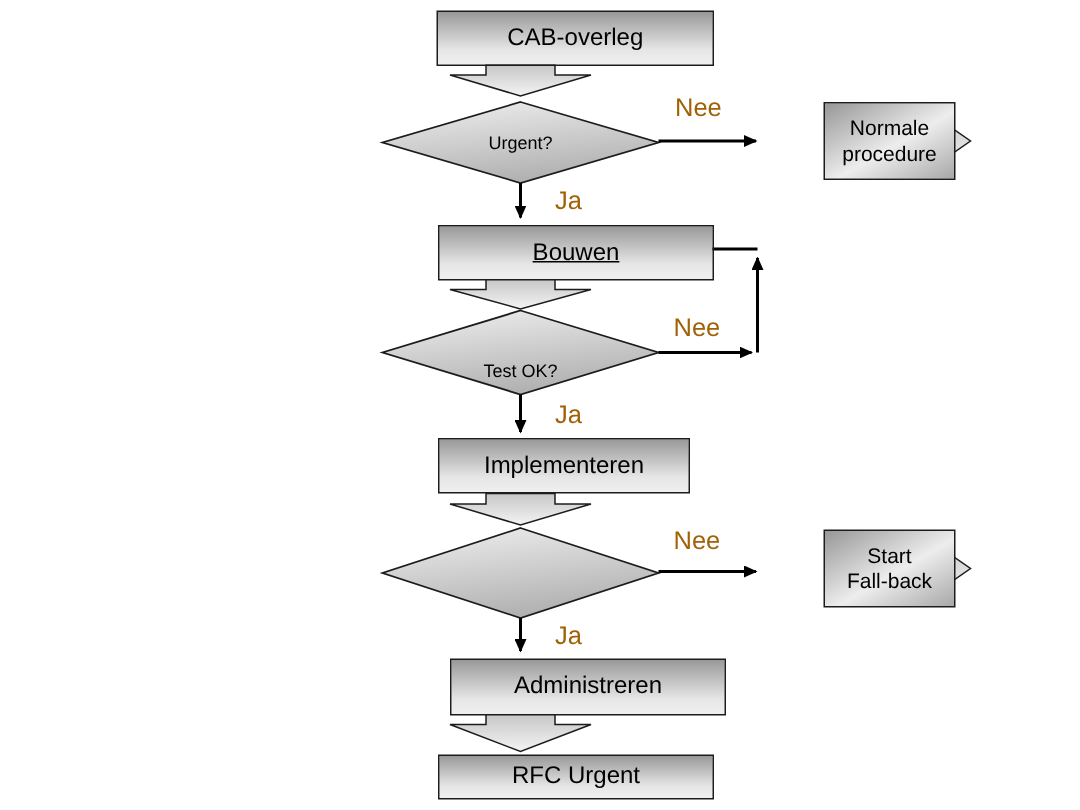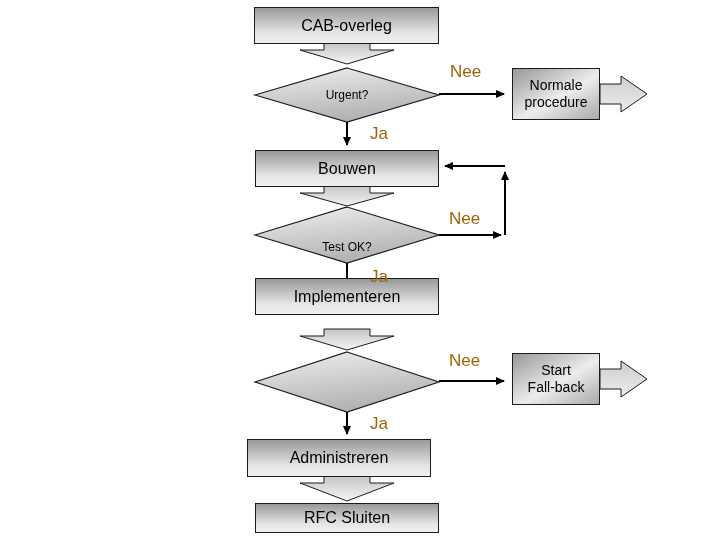"CAB-overleg" .node { margin-left: none -> 37px }
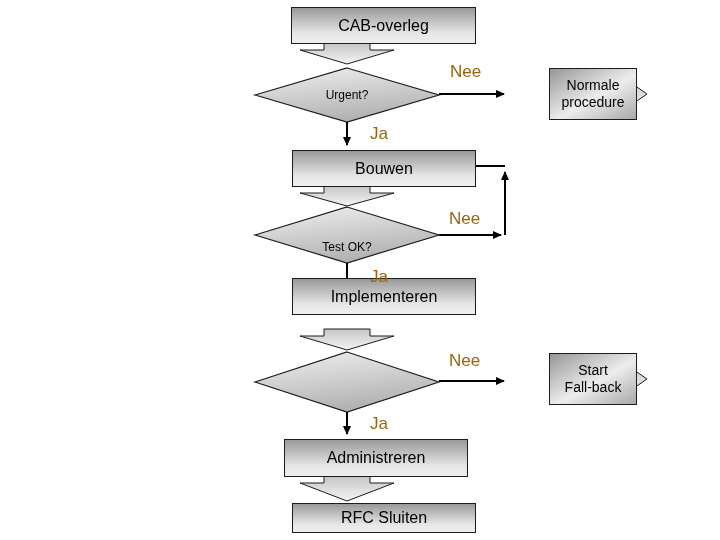"Bouwen" div.node { text-decoration: none -> underline }
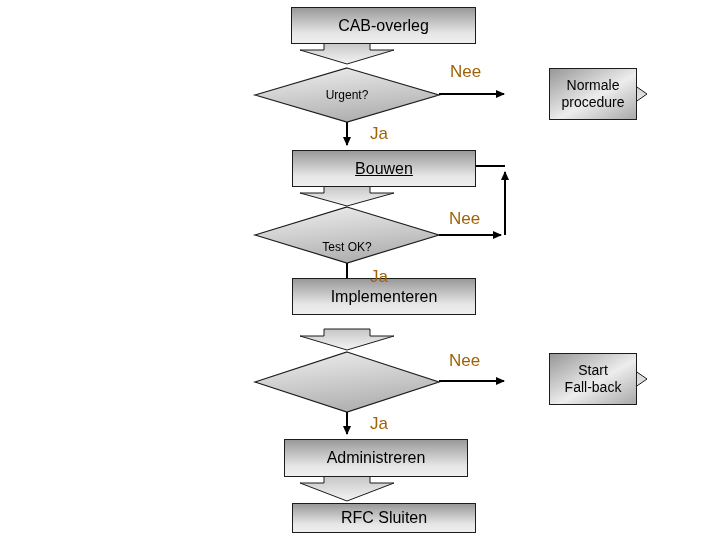"Implementeren" div.node { top: 278px -> 292px; width: 184px -> 168px }
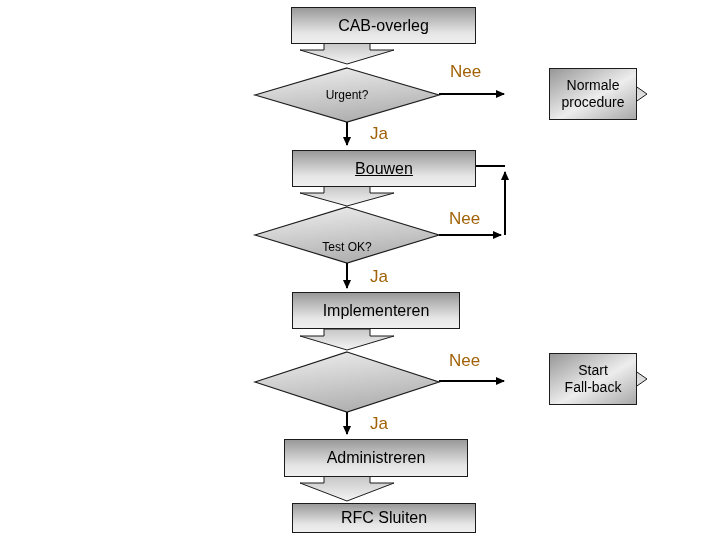"Administreren" div.node { left: 247px -> 263px }
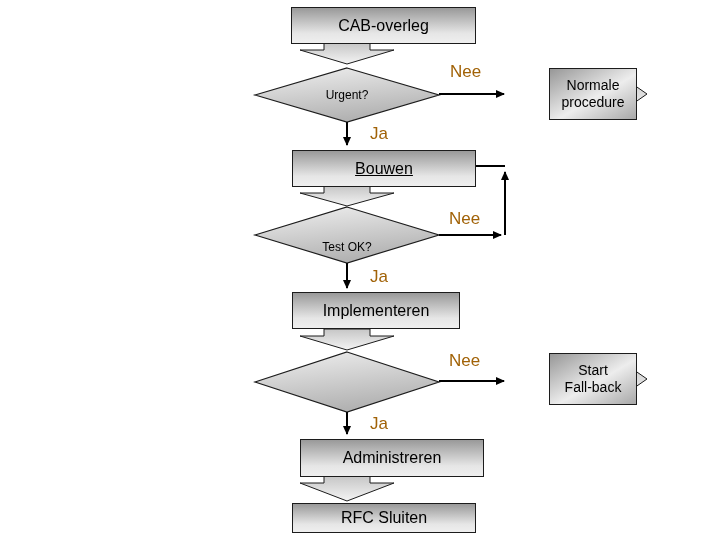"RFC Sluiten" span.lbl { text: Sluiten -> Urgent }
